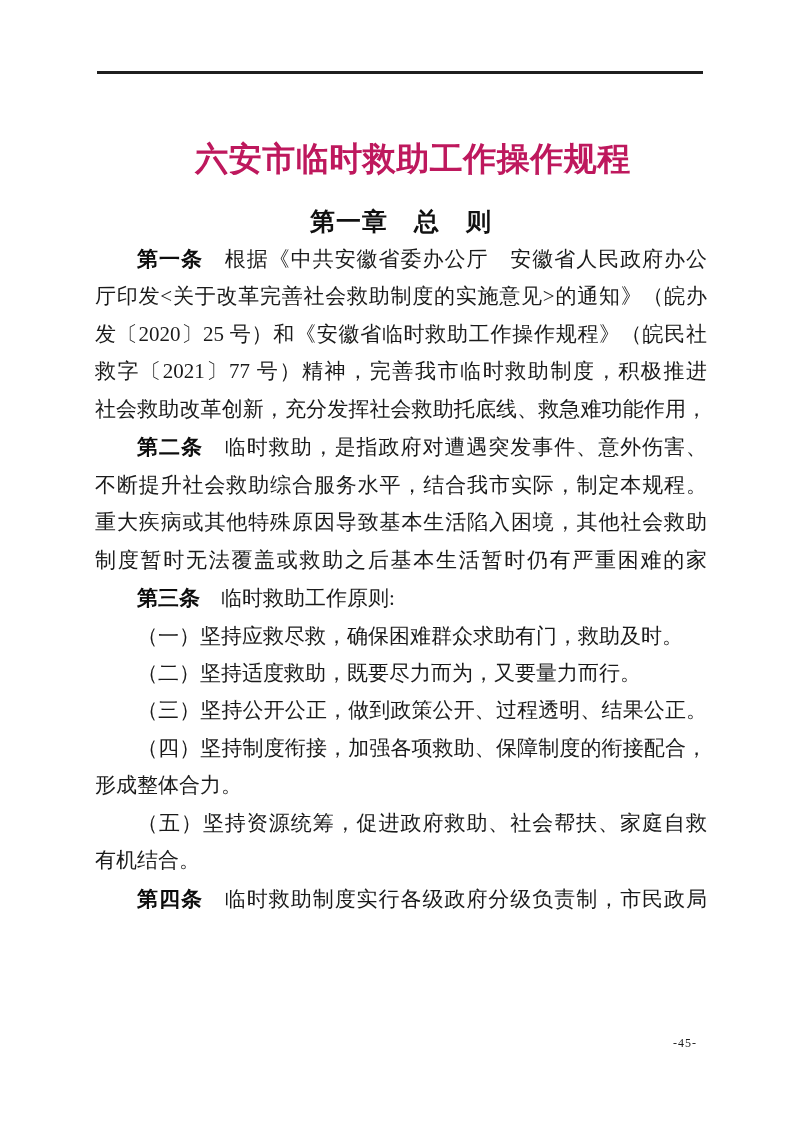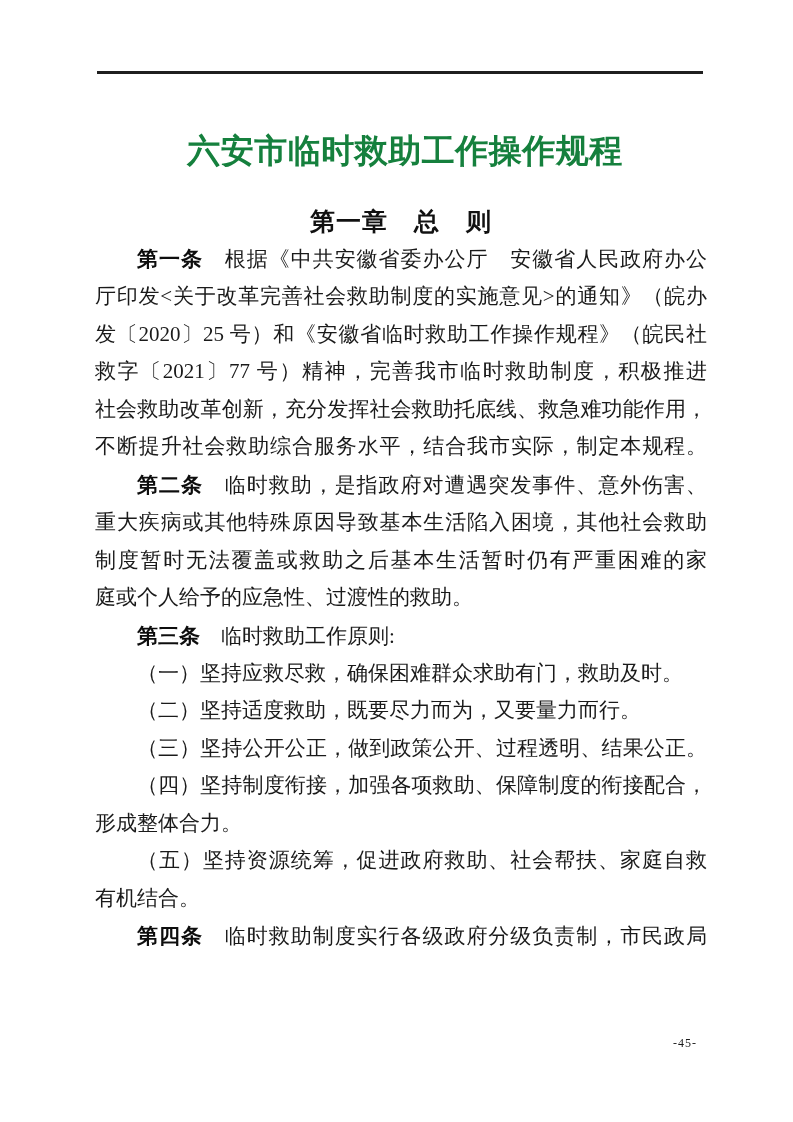"六安市临时救助工作操作规程" .doc-title { color: #15803d -> #be185d; margin: 4px -> 12px }
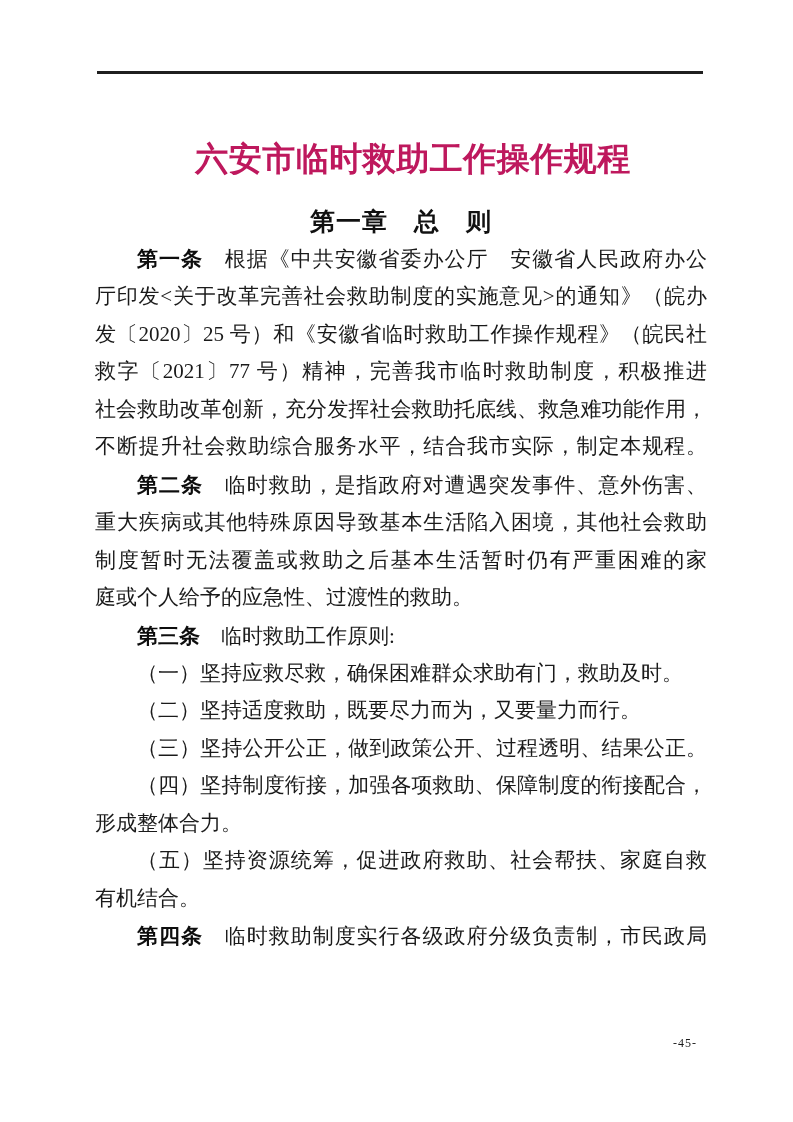"不断提升社会救助综合服务水平，结合我市实际，制定本规程。" div.line { order: before "第二条 临时救助，是指政府对遭遇突发事件、意外伤害、" -> after "第二条 临时救助，是指政府对遭遇突发事件、意外伤害、" }
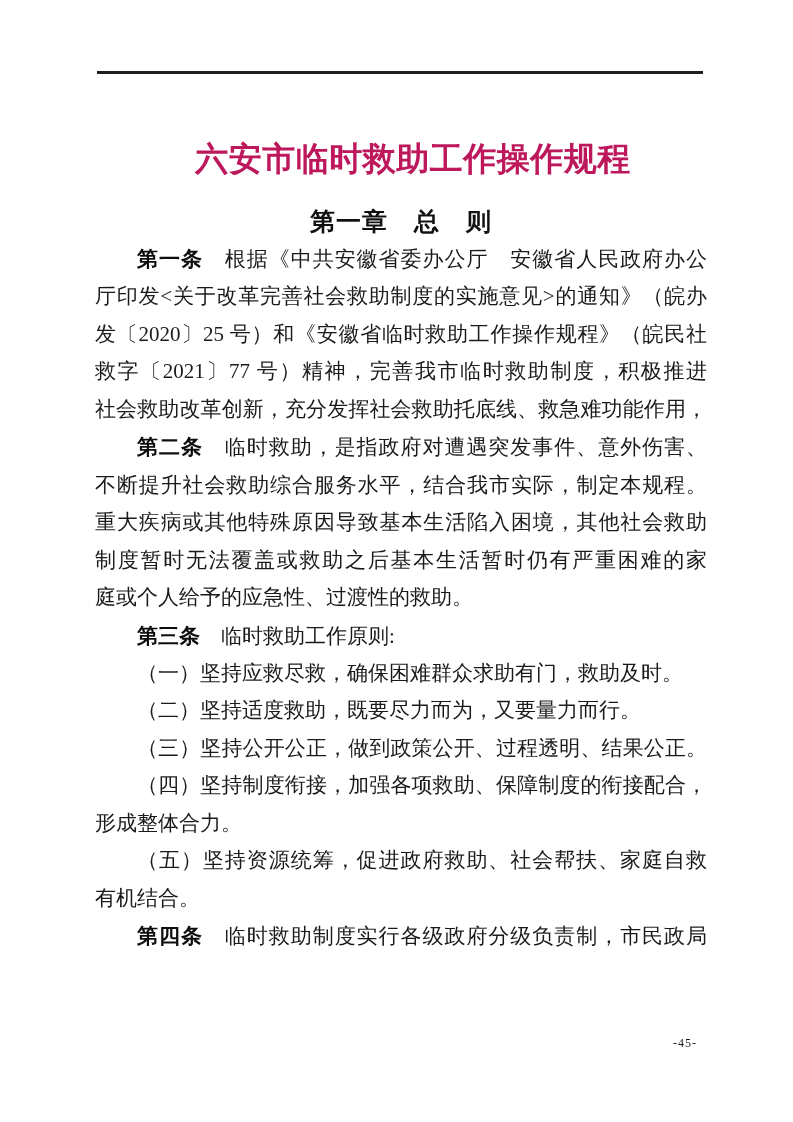"庭或个人给予的应急性、过渡性的救助。" div.line { html: <div><span>庭或个人给予的应急性、过渡性的救助。</span></div> -> none }
